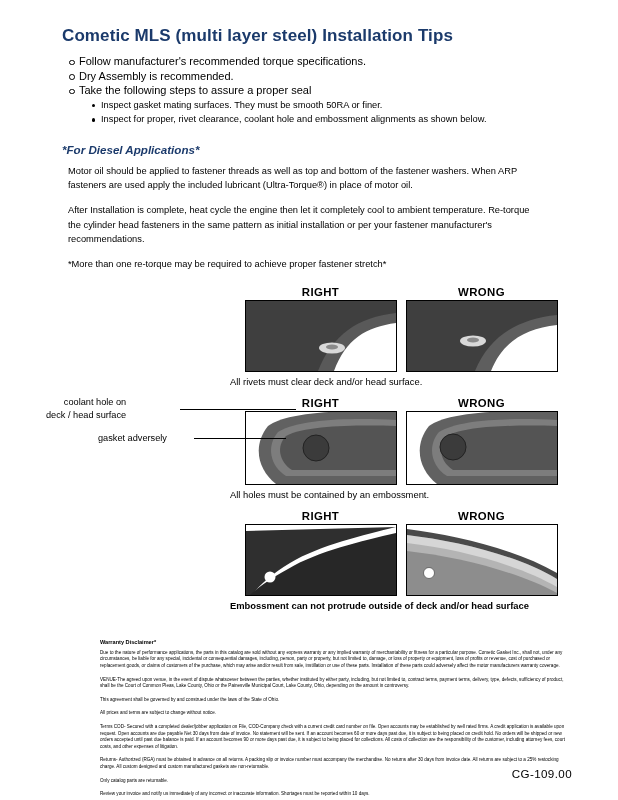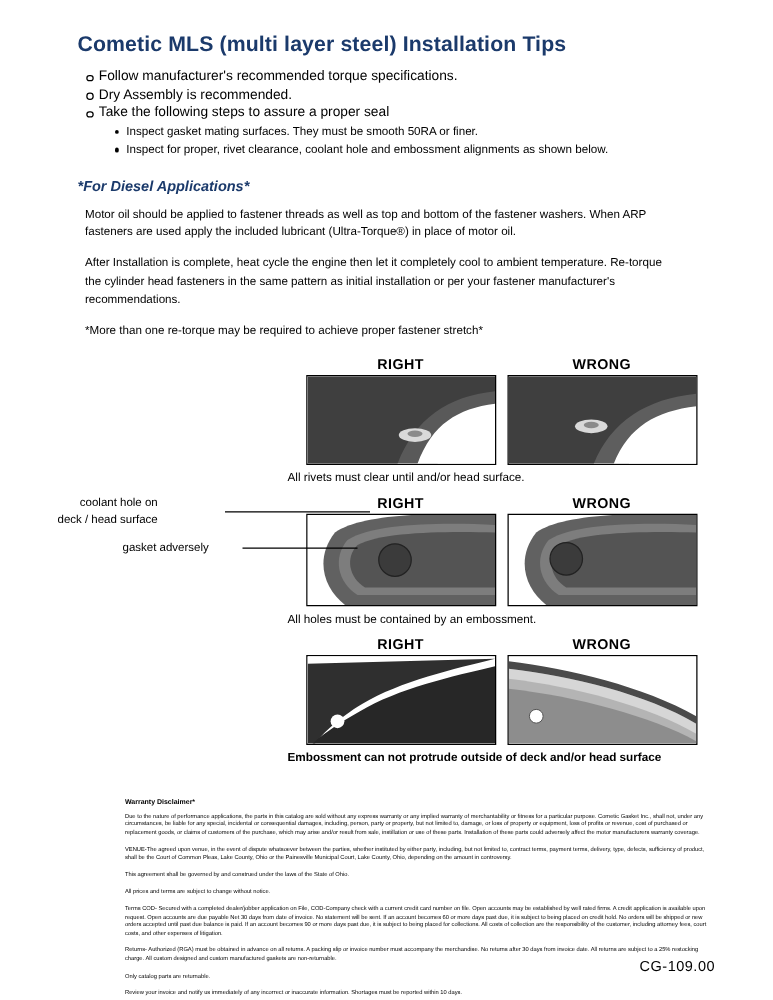"All rivets must clear until" div.caption { text: until -> deck }
